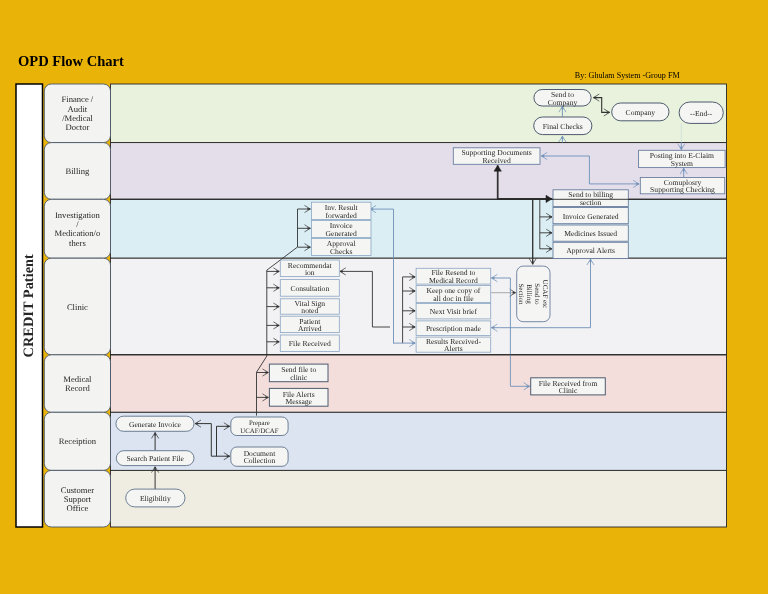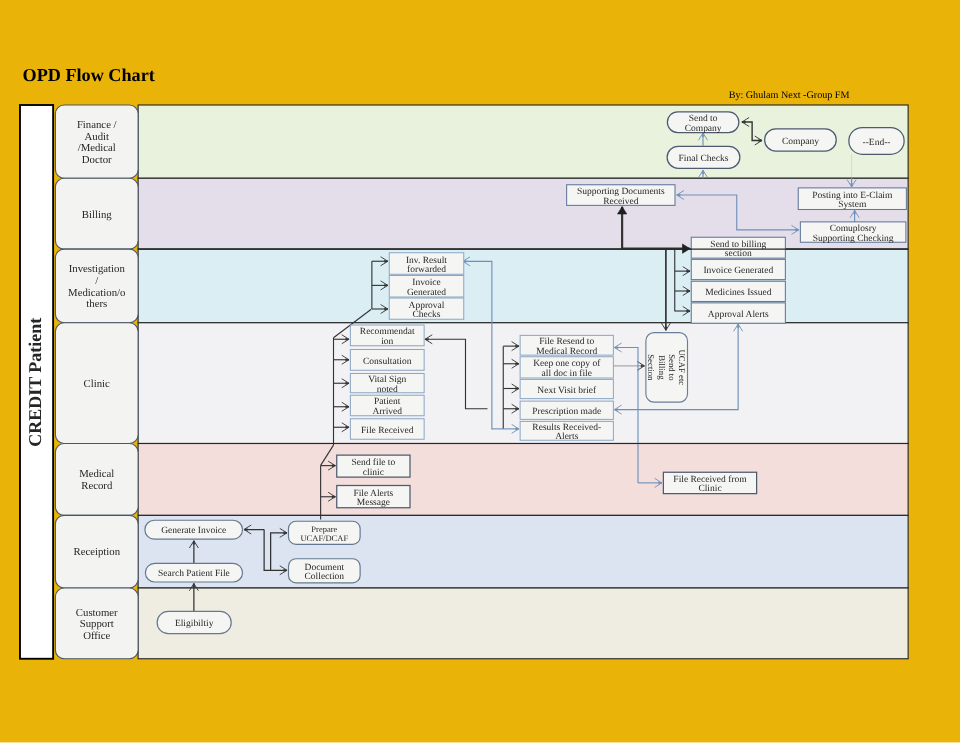"By: Ghulam Next -Group FM" div { text: Next -> System }
